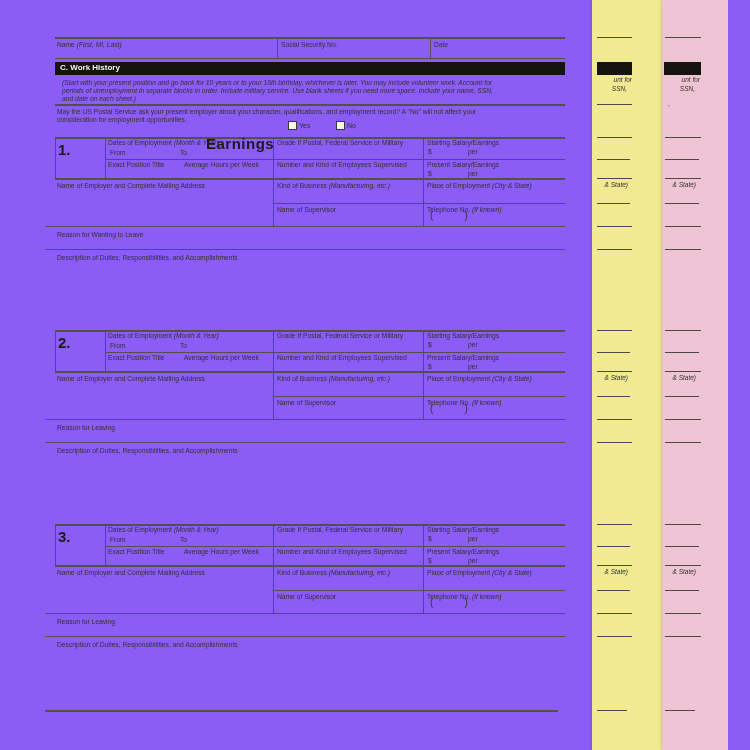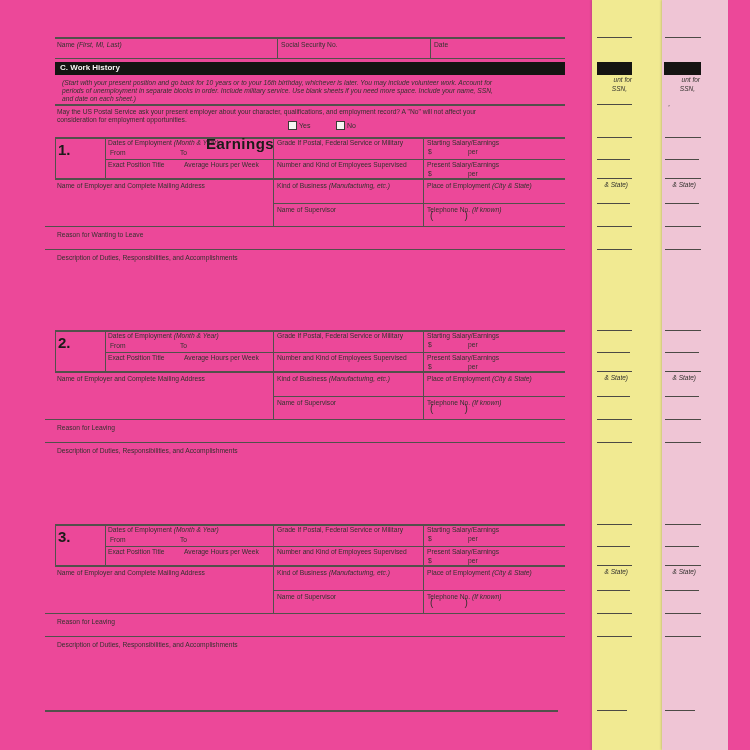"C. Work History" .page { background: #ec4899 -> #8b5cf6 }
